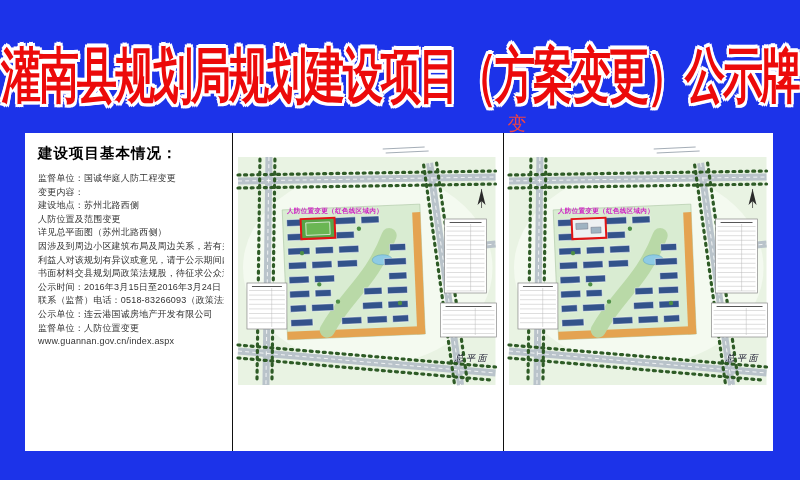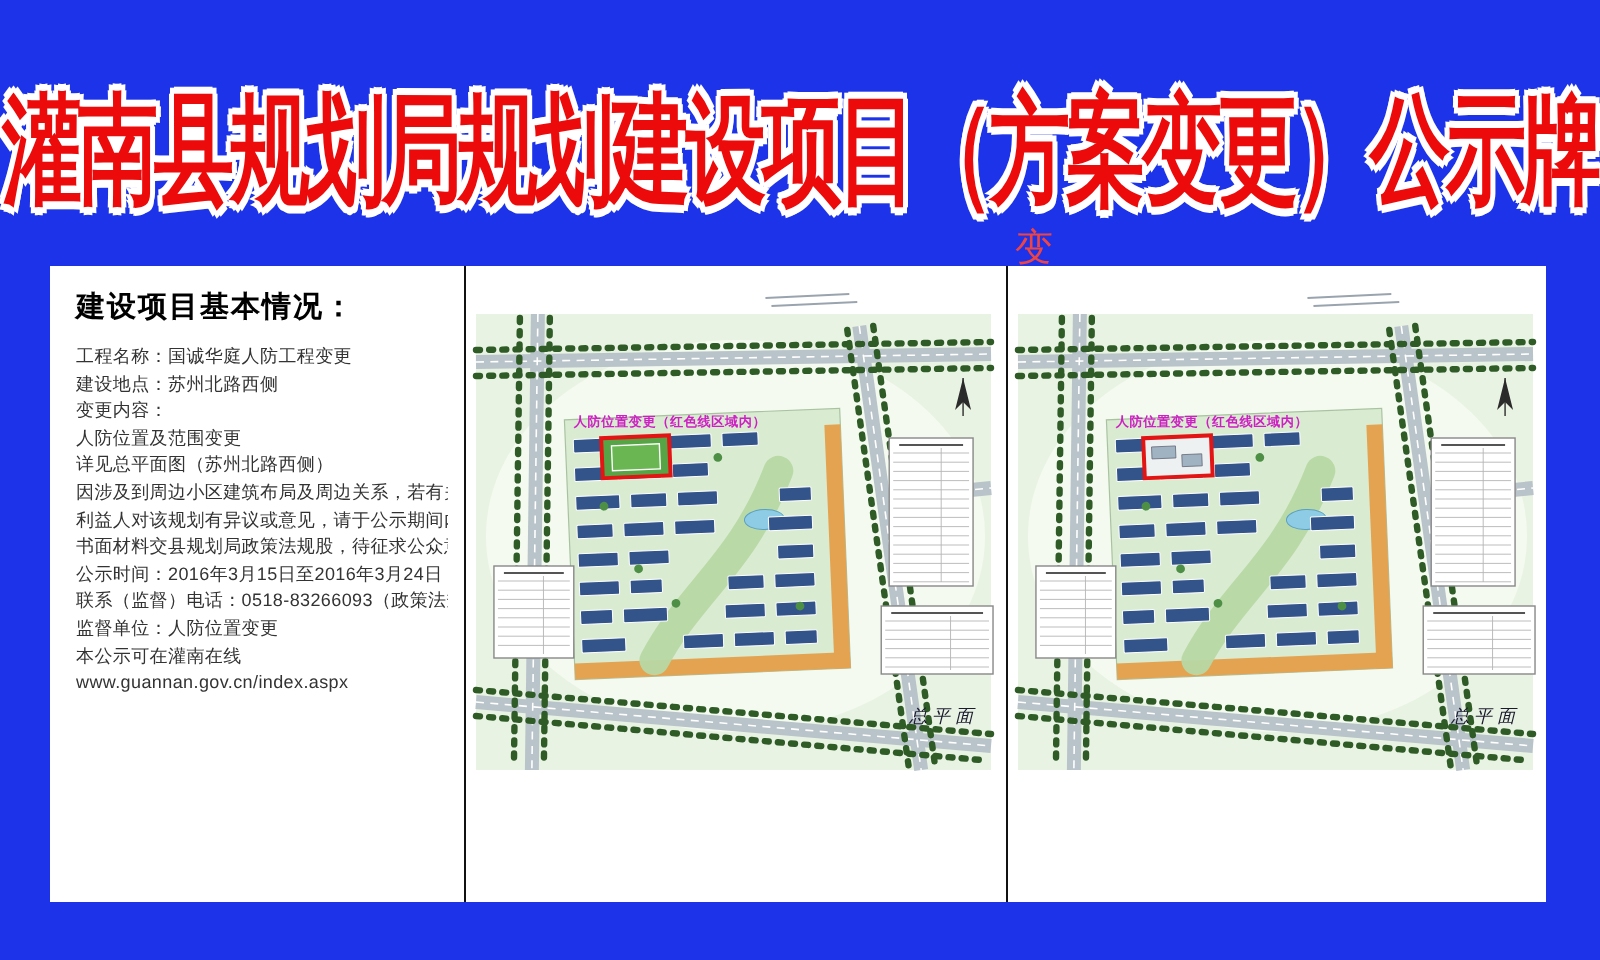"工程名称：国诚华庭人防工程变更" div.info-line { text: 工程名称 -> 监督单位 }
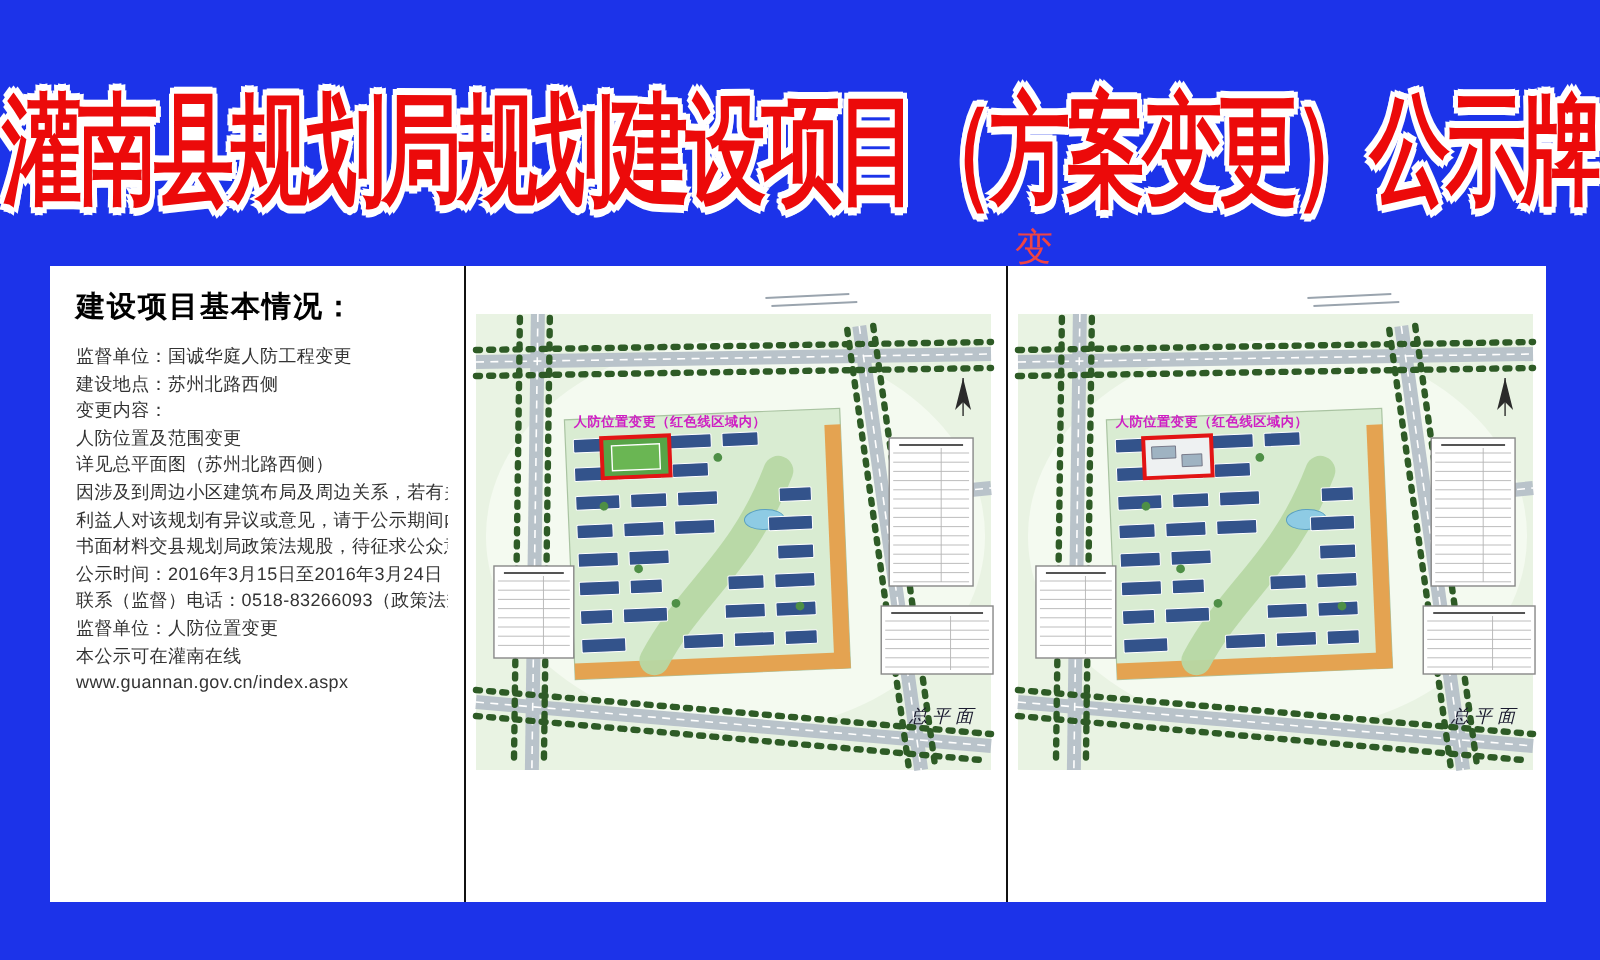"建设地点：苏州北路西侧" div.info-line { order: before "变更内容：" -> after "变更内容：" }
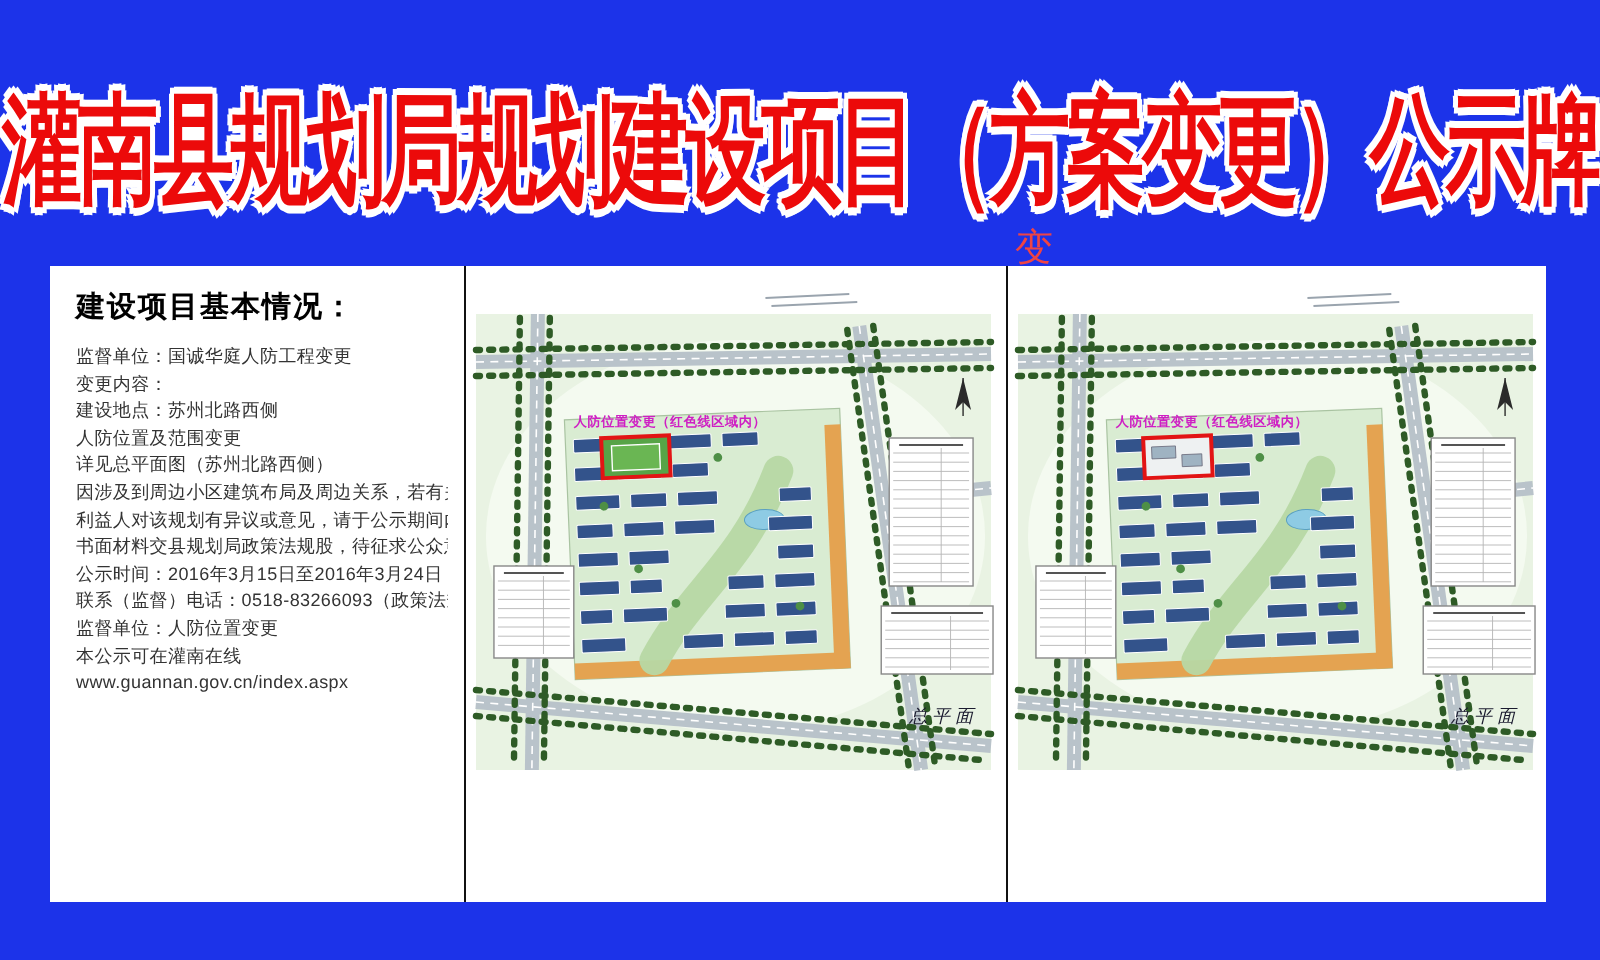"公示单位：连云港国诚房地产开发有限公司" div.info-line { html: none -> <div>公示单位：连云港国诚房地产开发有限公司</div> }
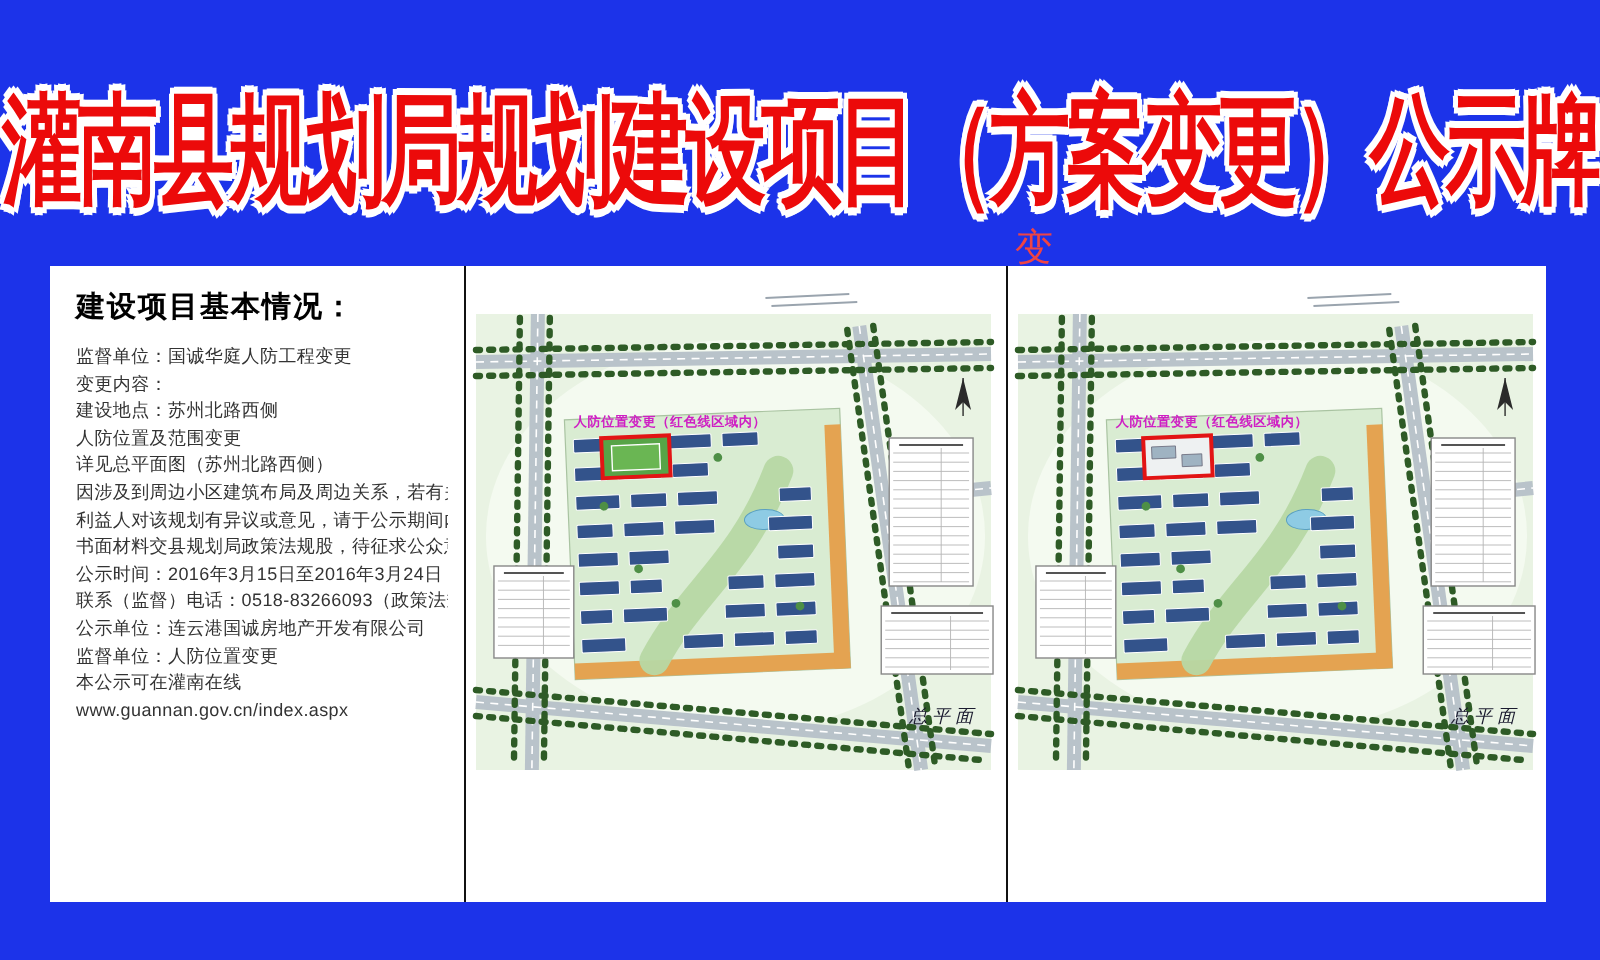"本公示可在灌南在线" div.info-line { html: <div>本公示可在灌南在线</div> -> none }
